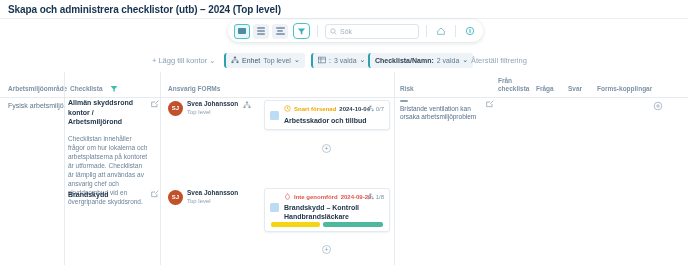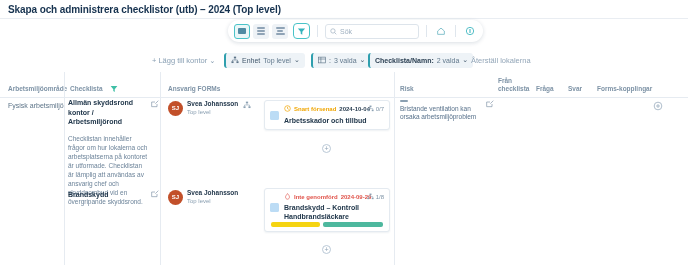"Återställ lokalerna" span { text: lokalerna -> filtrering }
